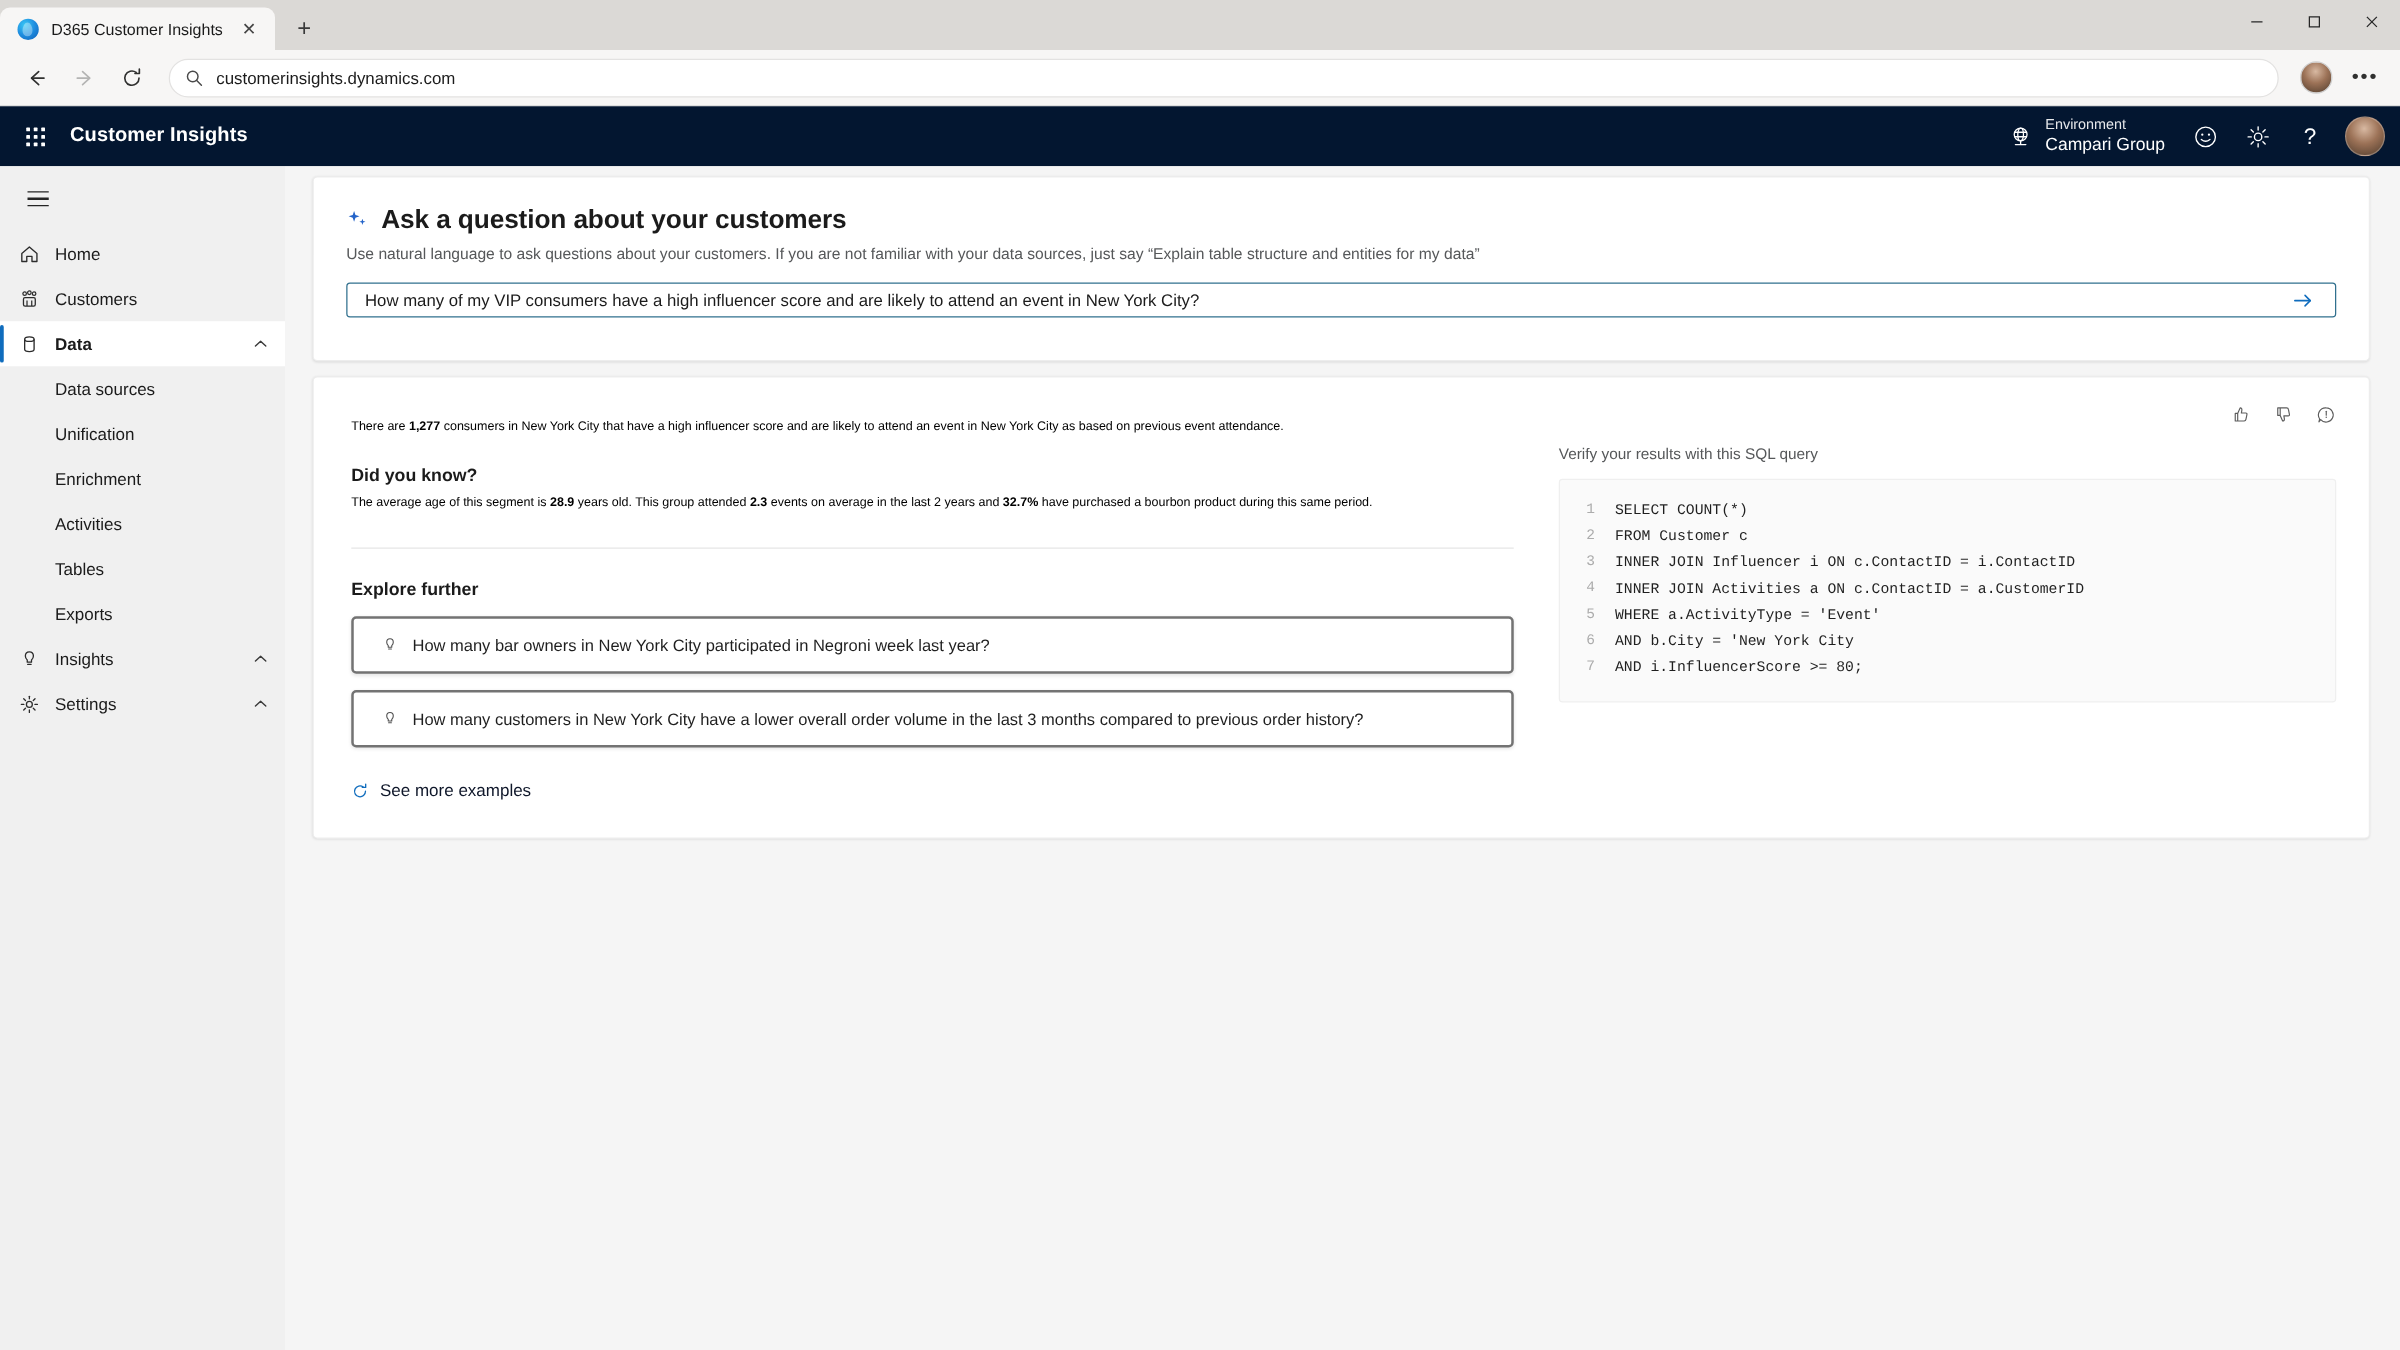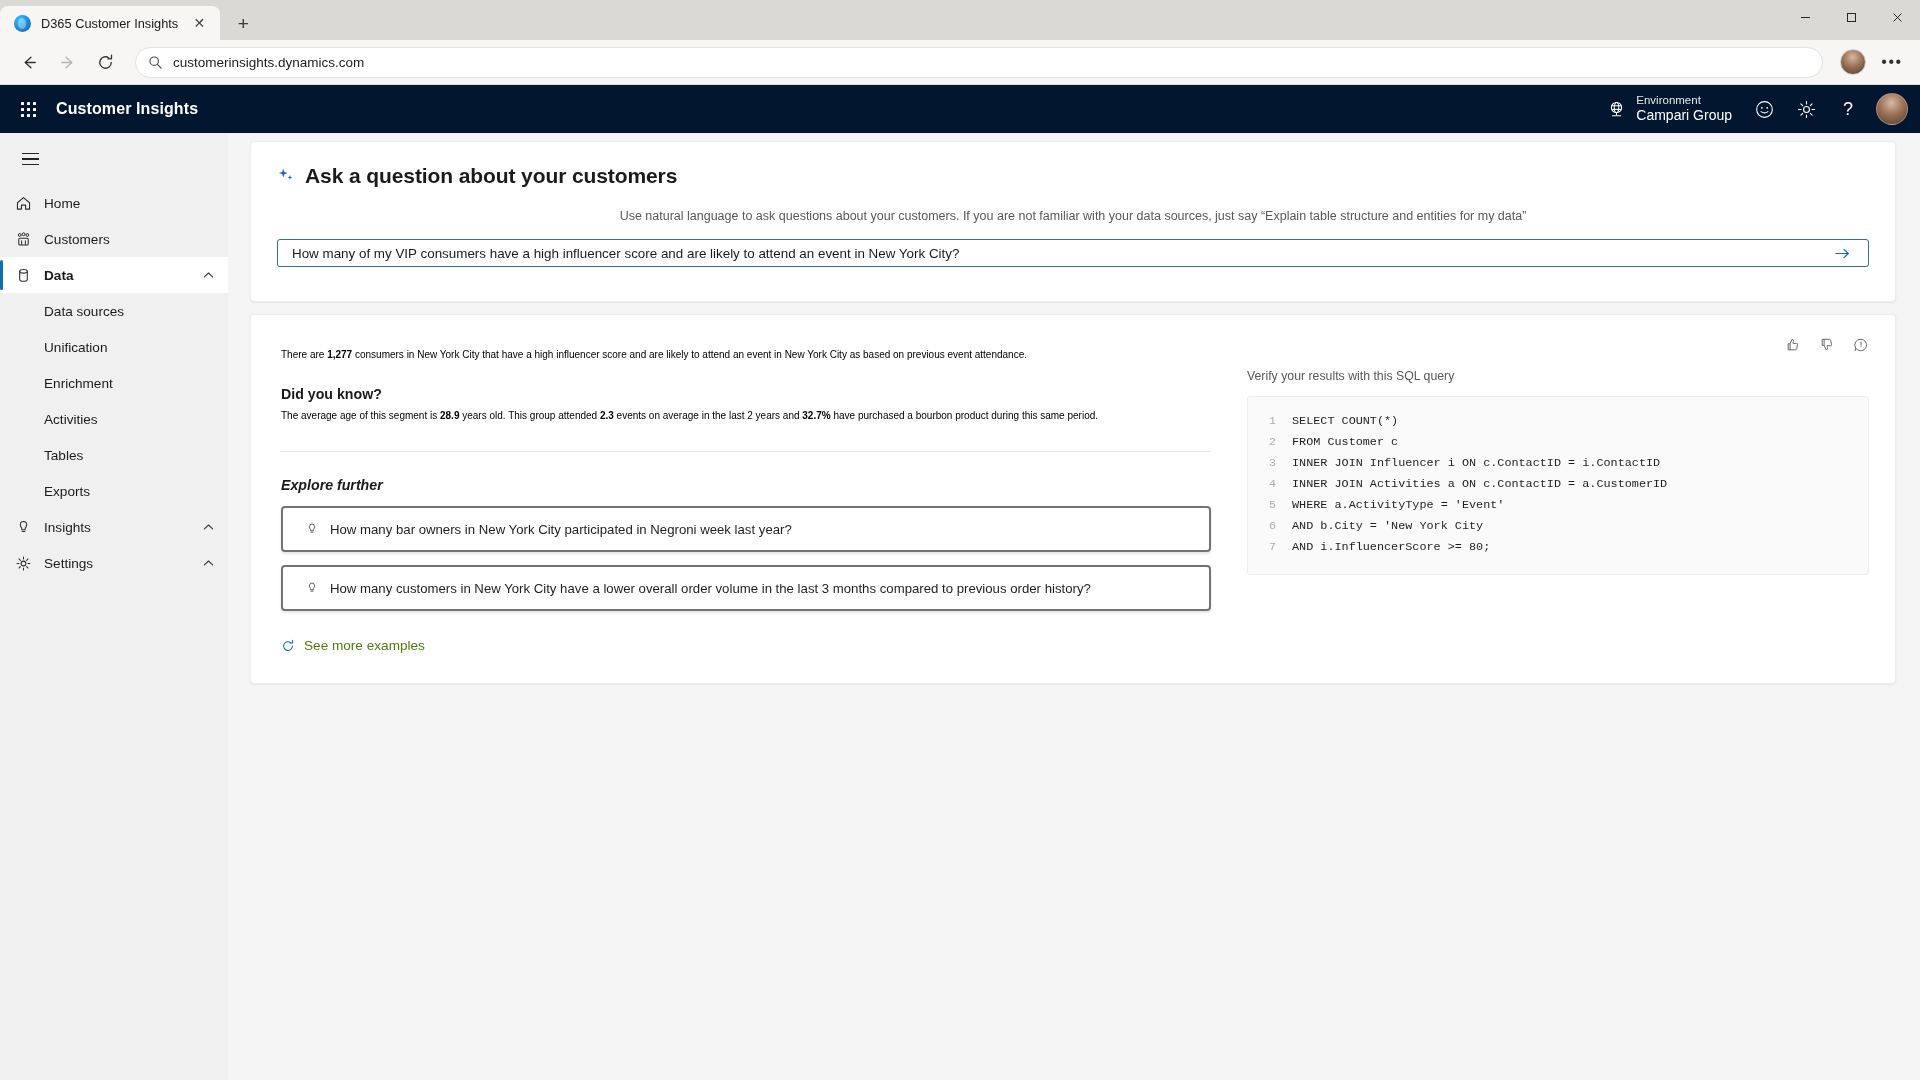"Use natural language to ask" .ask-sub { margin-top: 21px -> 8px; text-align: center -> none }
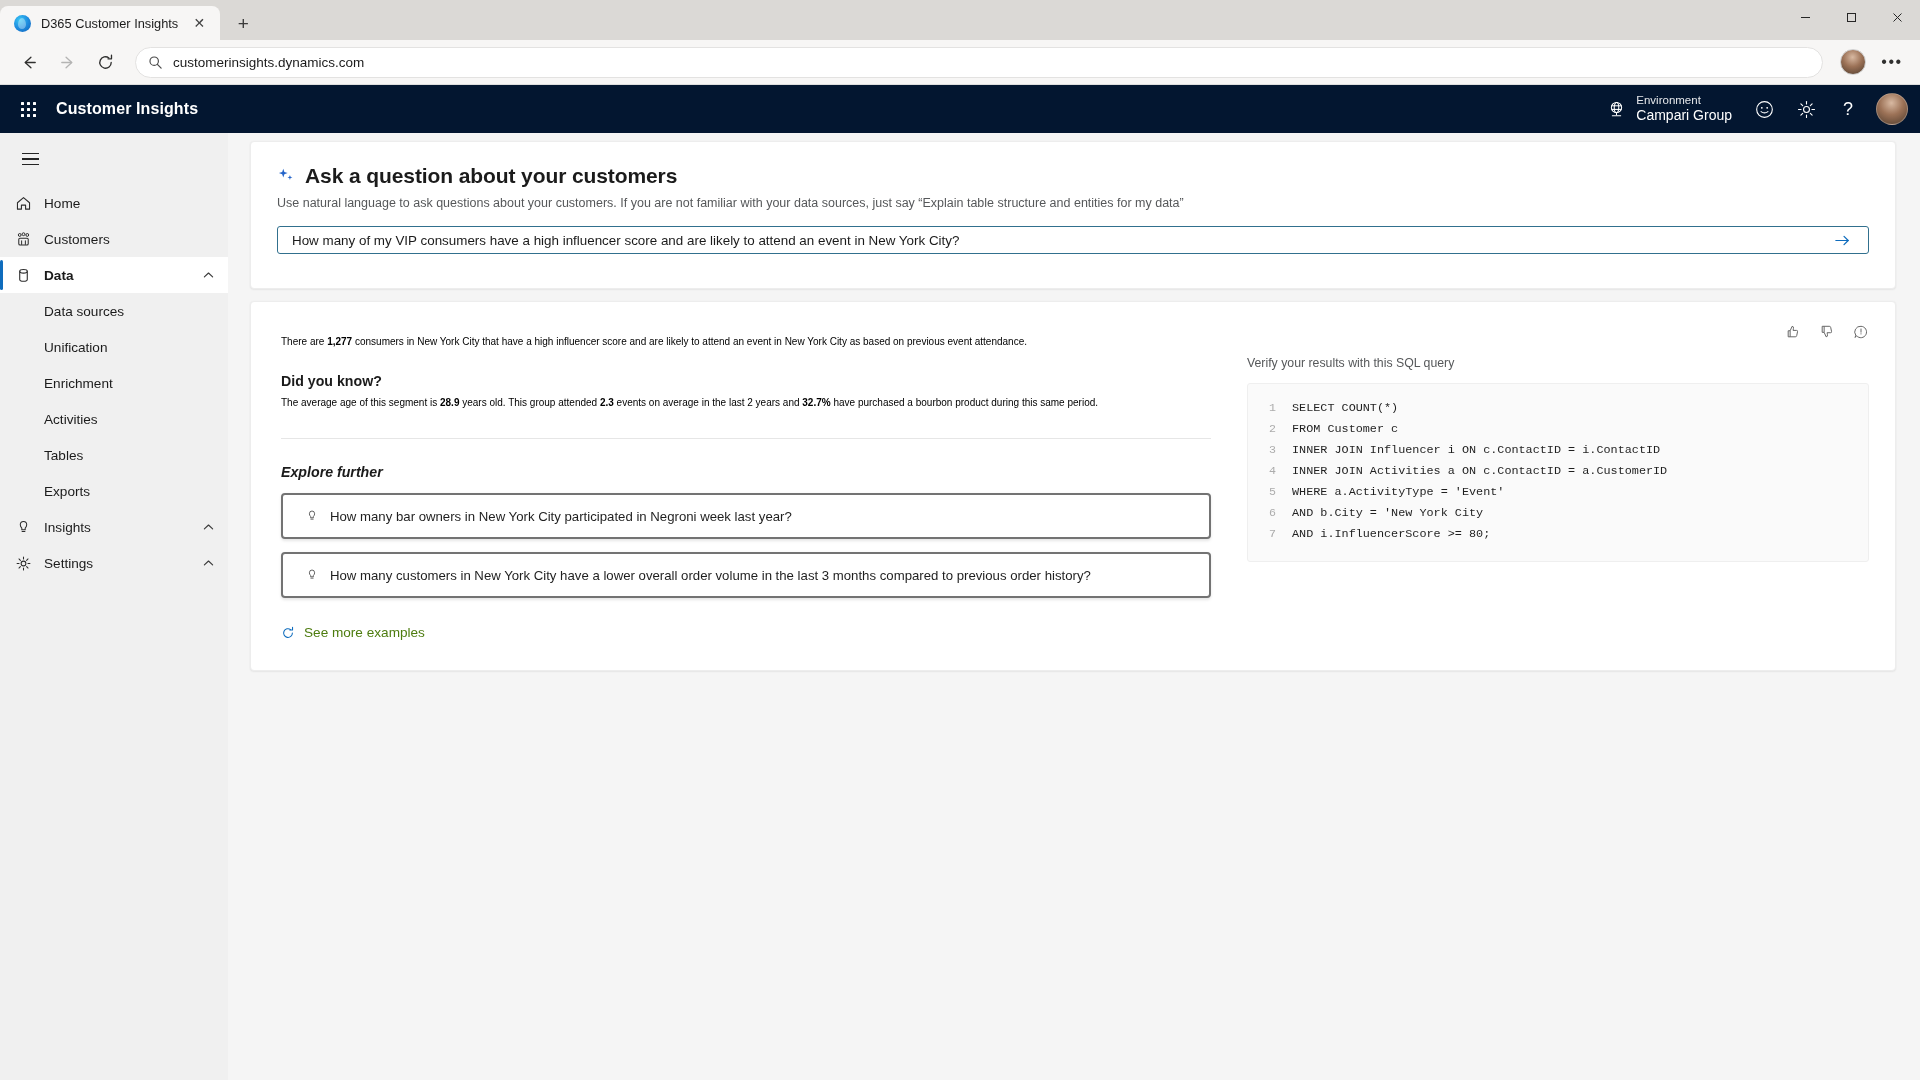"Explore further" .explore-head { font-style: italic -> none }
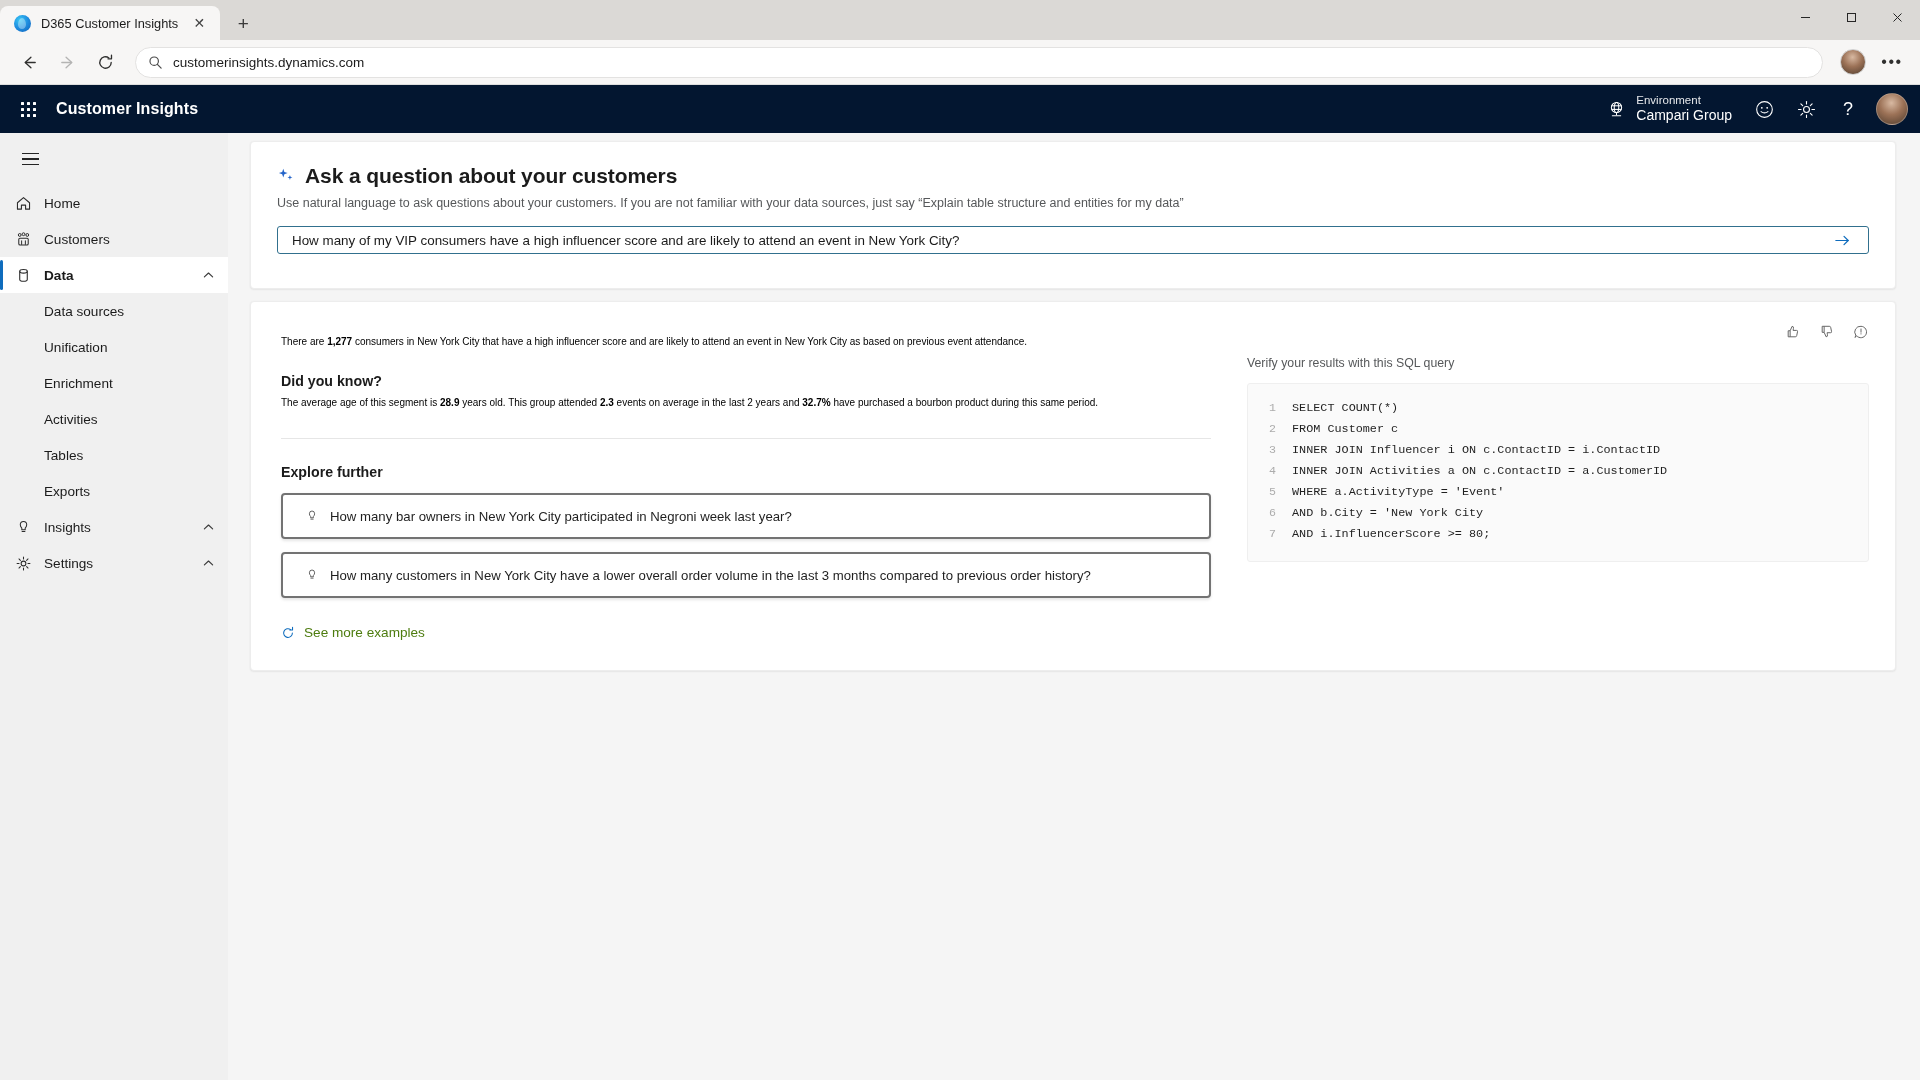"See more examples" .see-more { color: #4d7c0f -> #0f172a }
